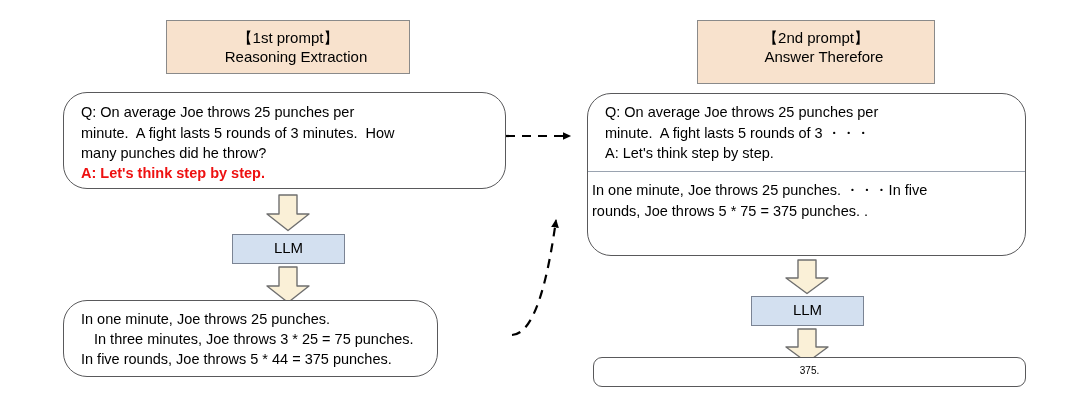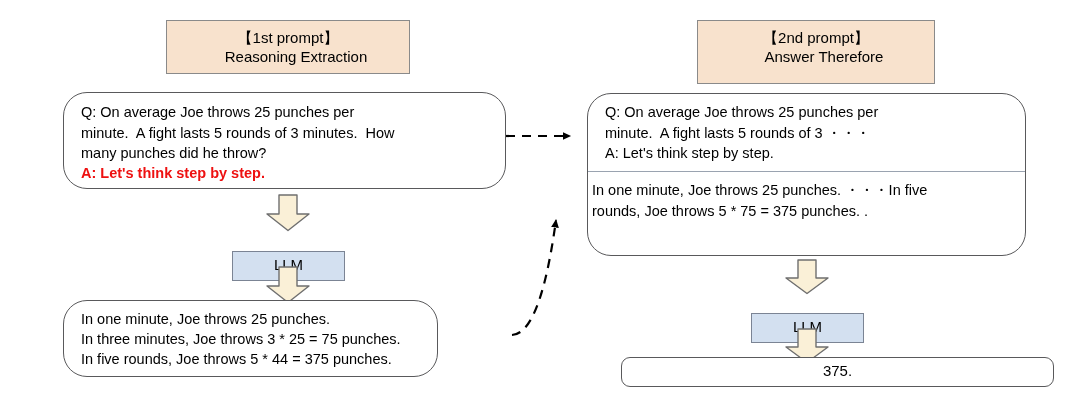"LLM" .llm-box { margin-top: 17px -> none }
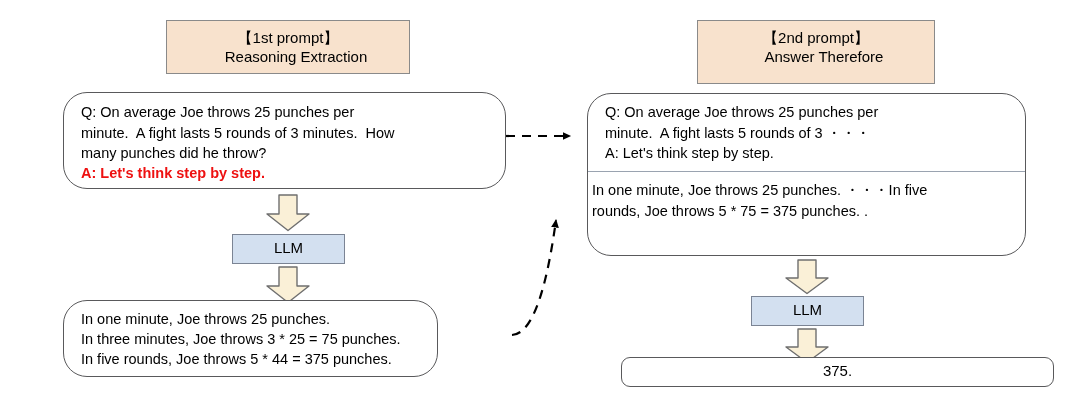"In three minutes, Joe throws" div.rbox-text { left: 17px -> 30px }
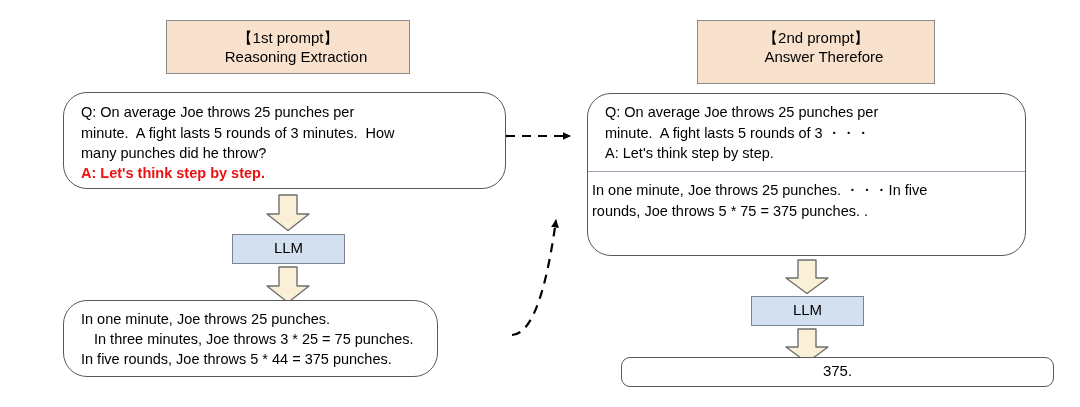"375." .answer-box { font-size: 15px -> 10px; margin-left: 28px -> none }
